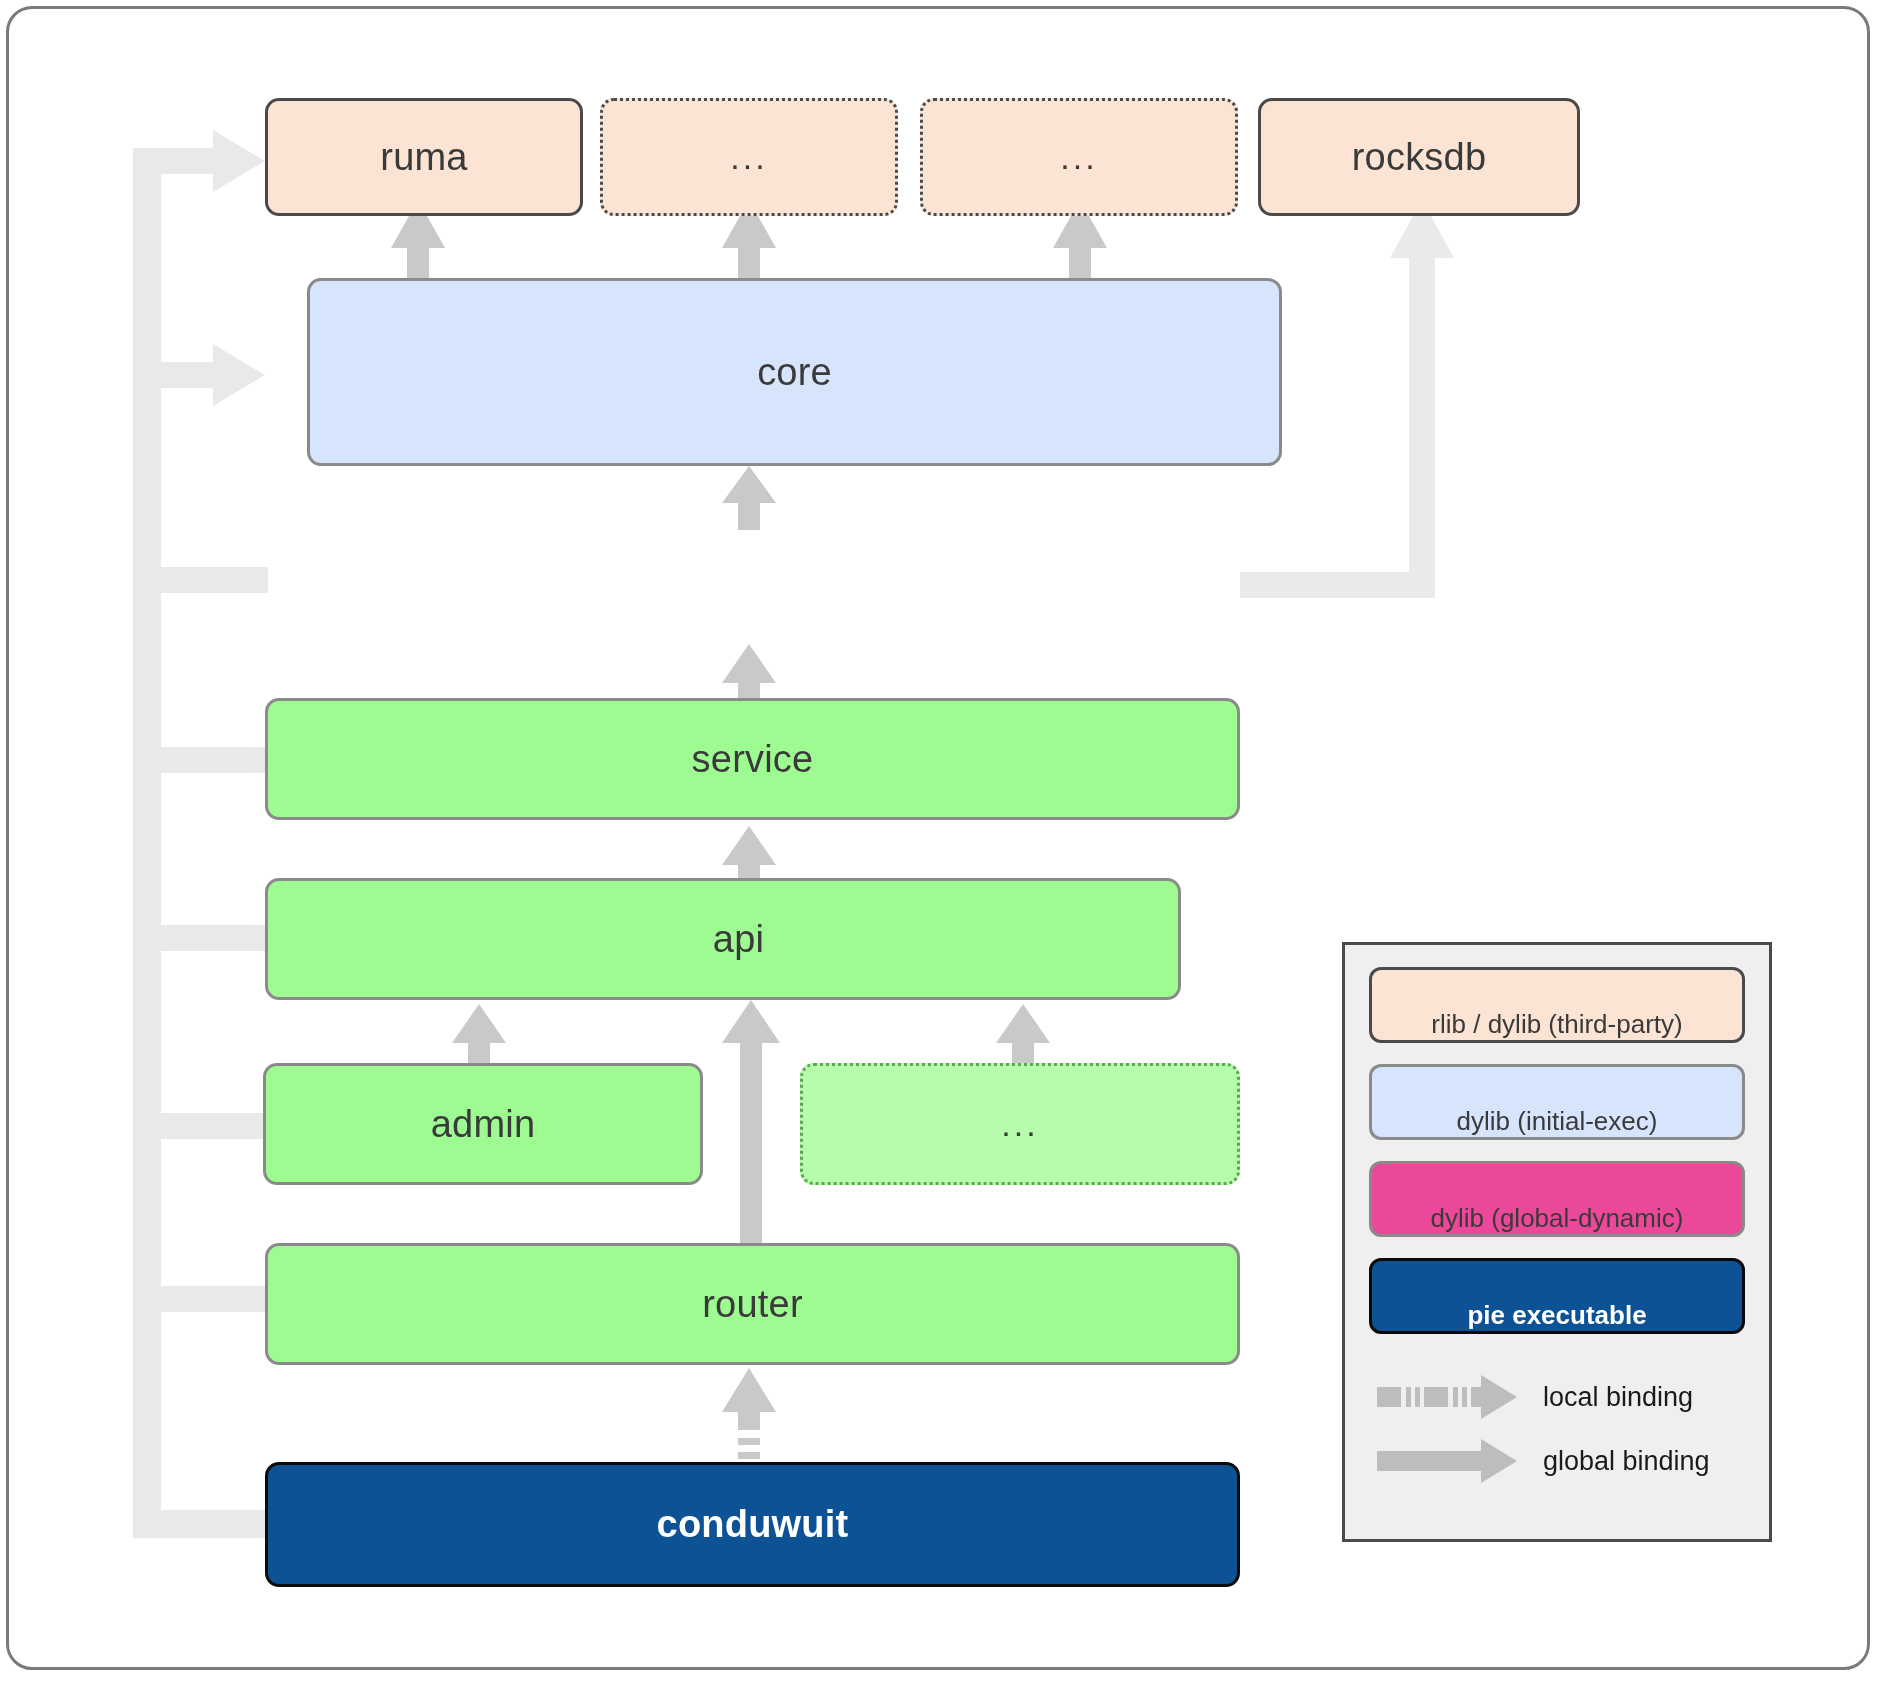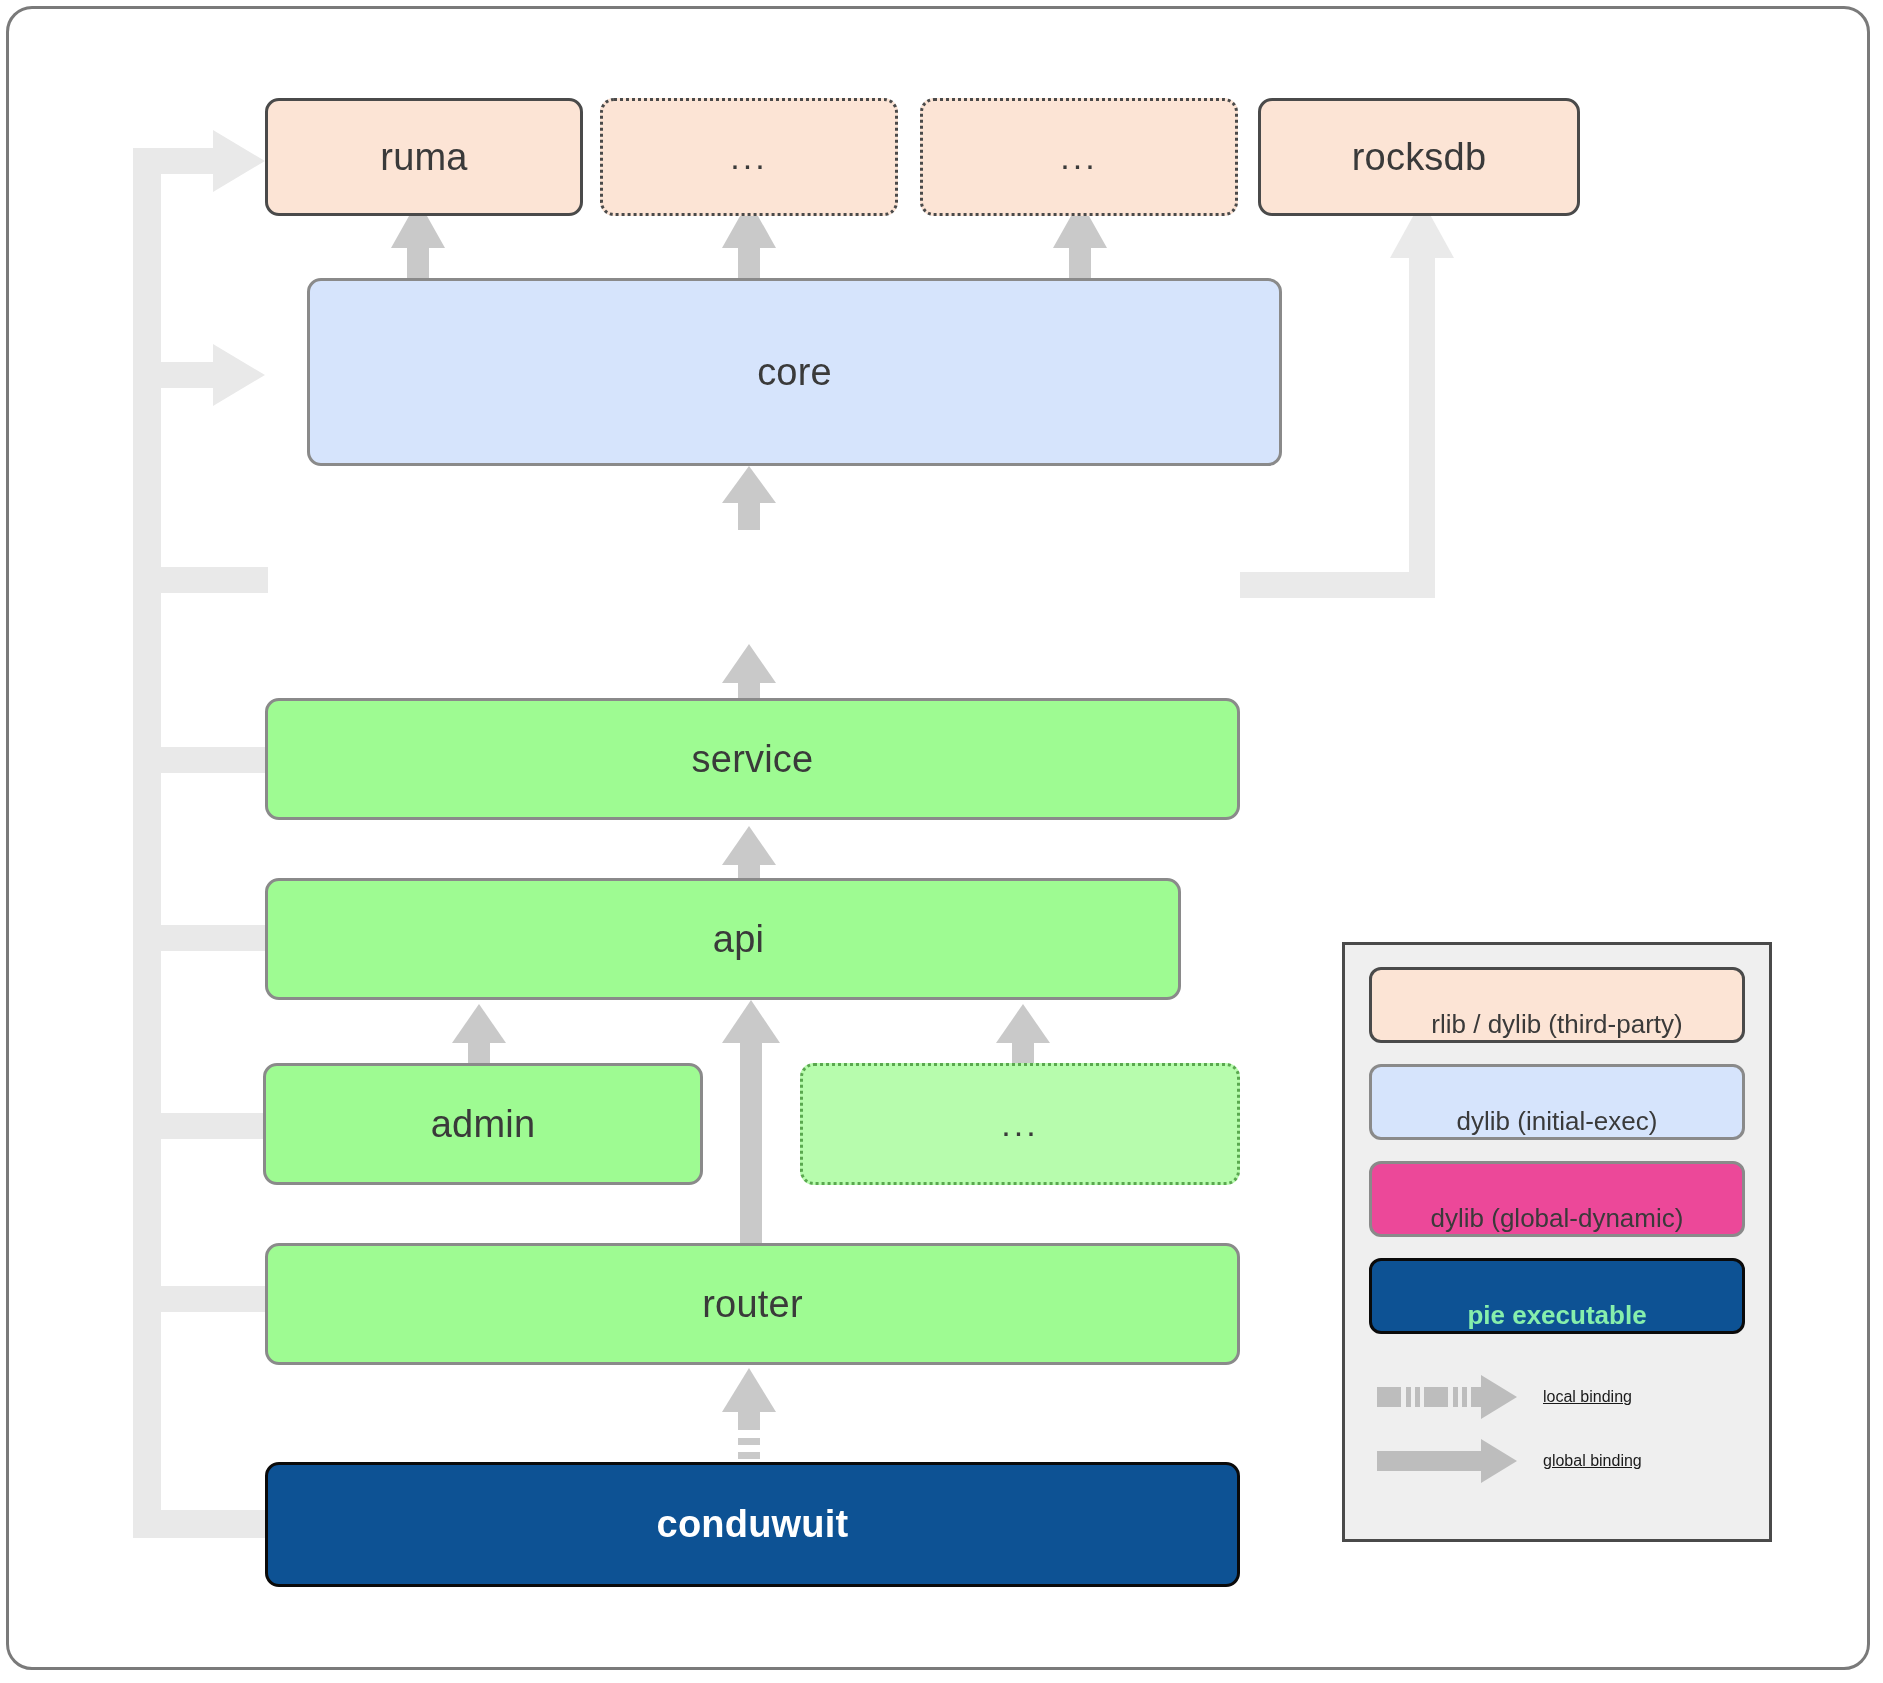"pie executable" .legend-swatch.pie { color: #86efac -> #ffffff }
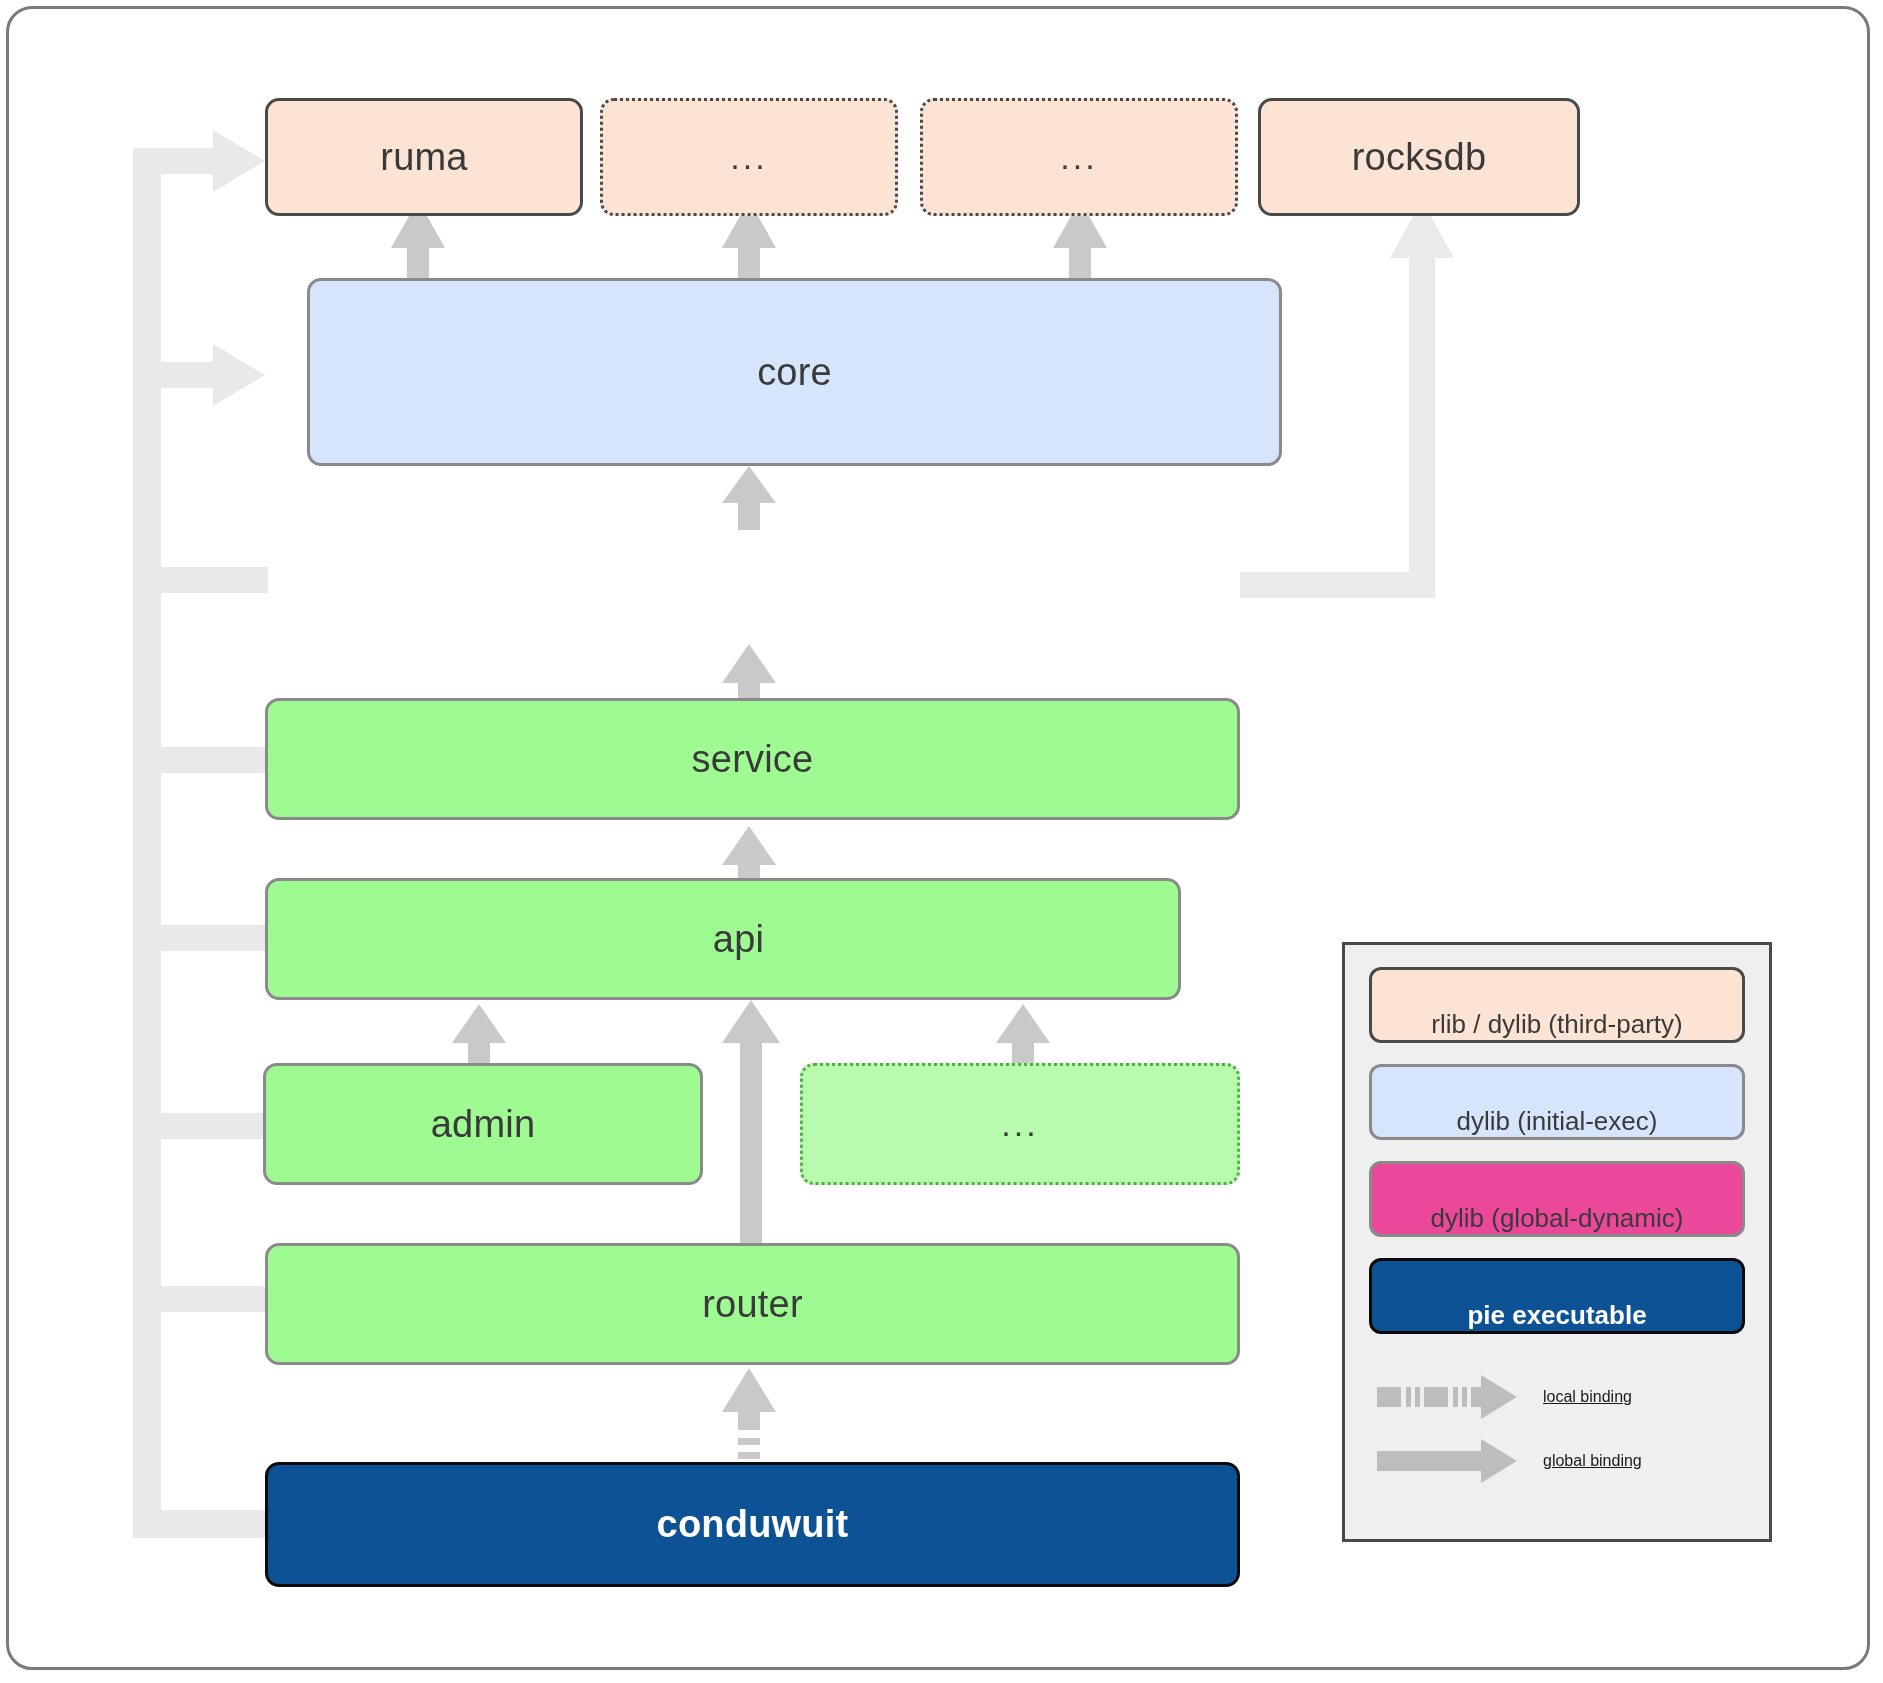"local binding" .legend-arrow-row .arrow-label { font-size: 16px -> 27px; text-decoration: underline -> none }
